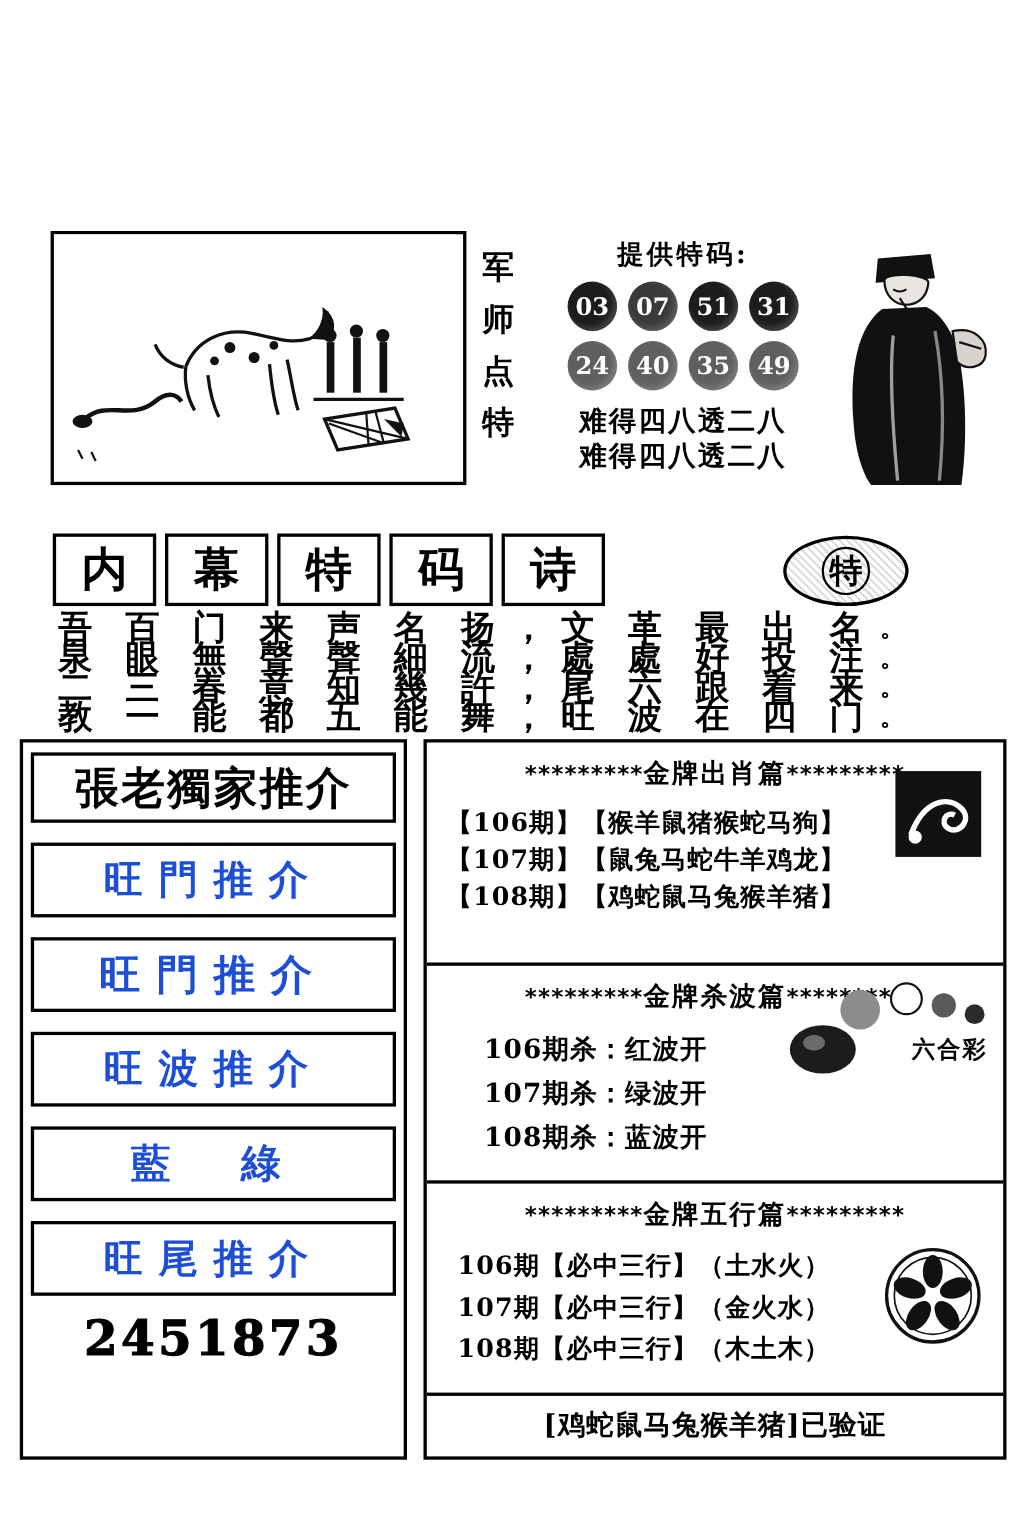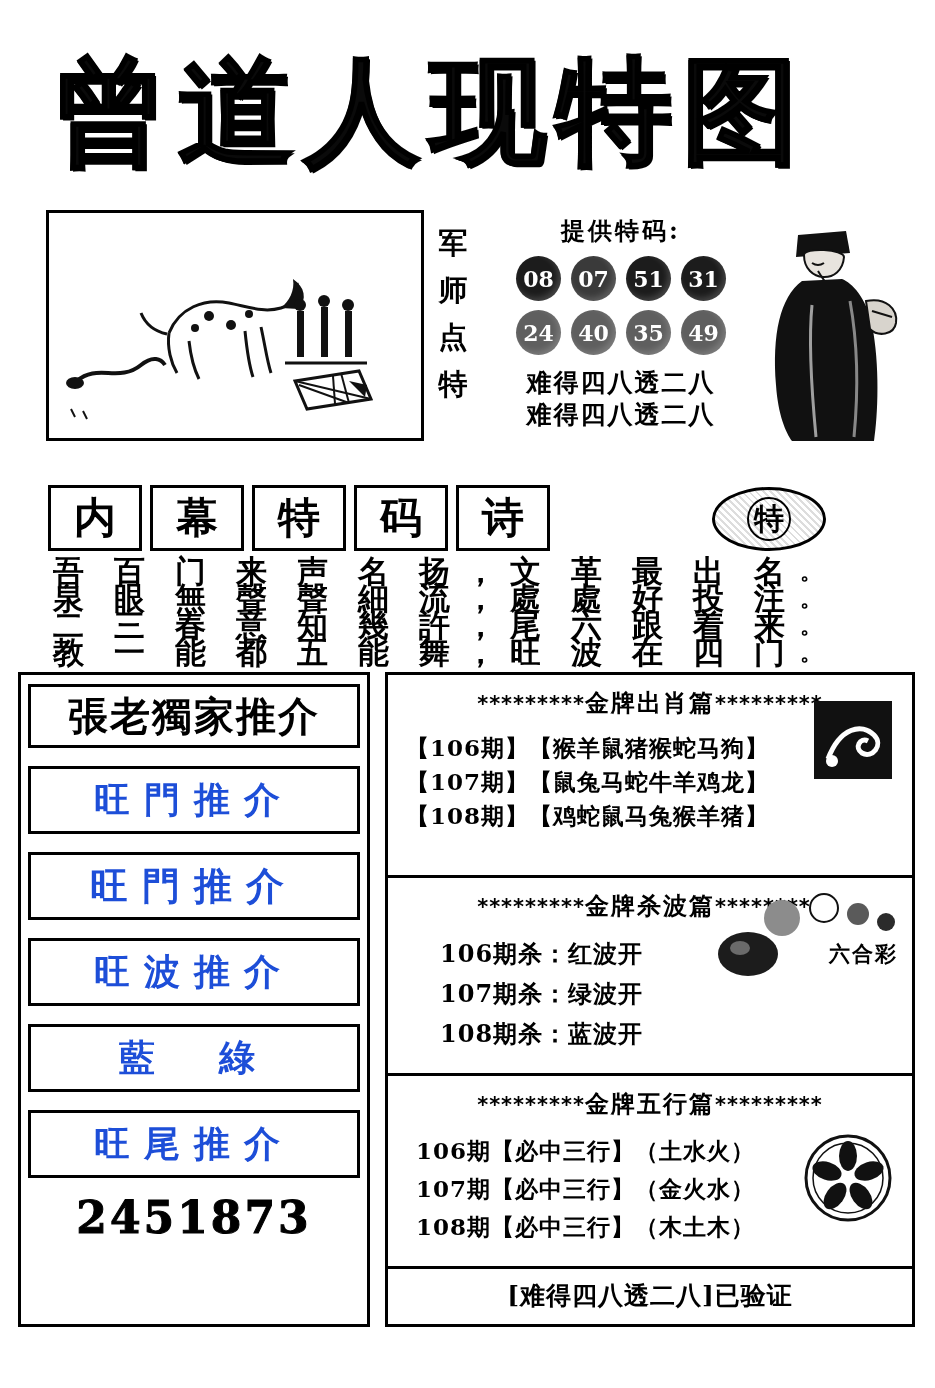"曾道人现特图" div.title { html: <div>曾道人现特图</div> -> none }
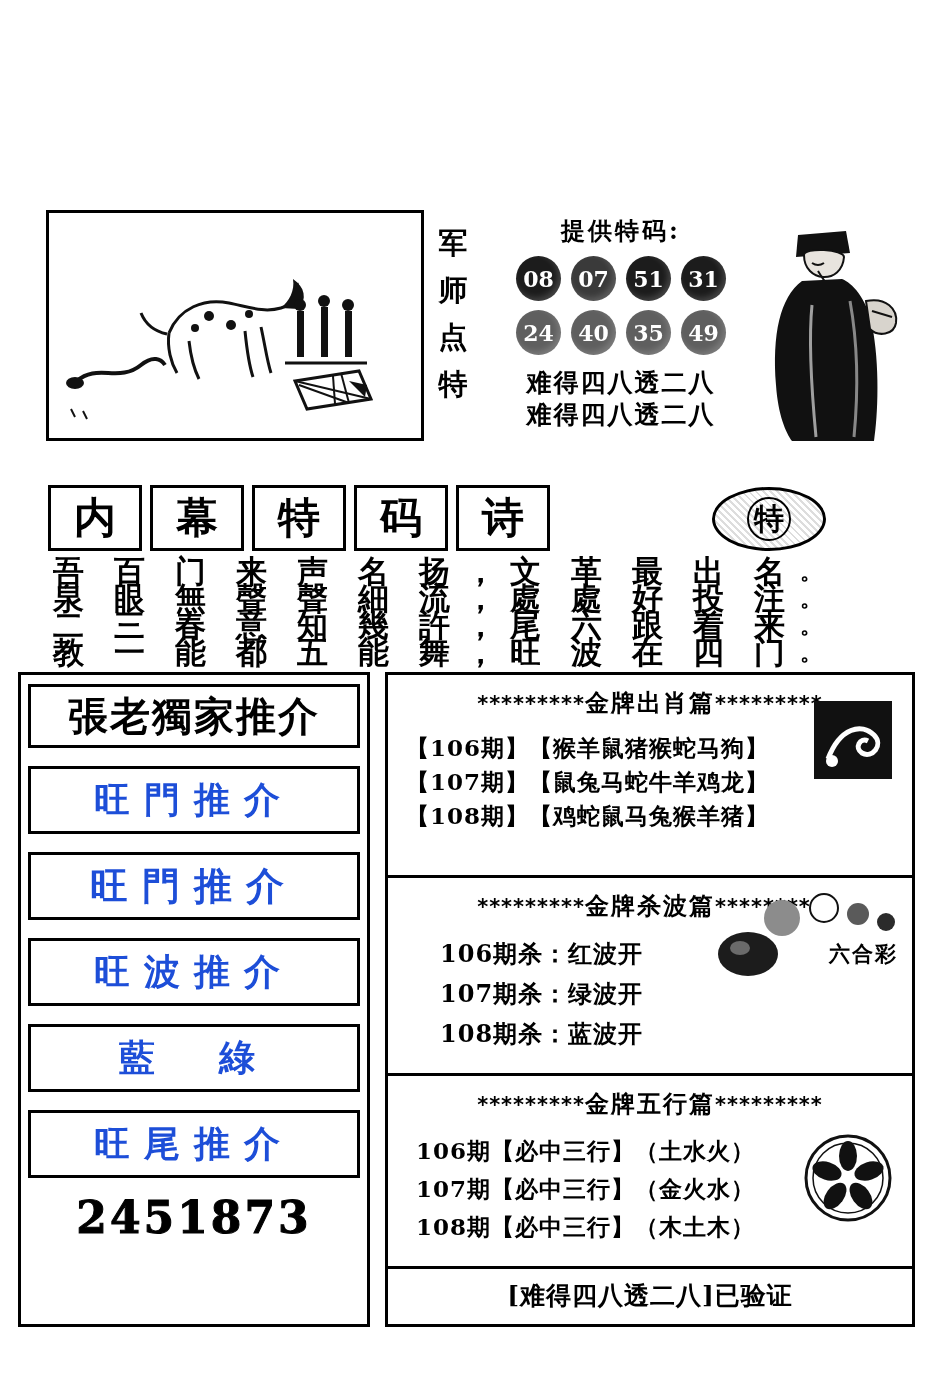"08" div.ball { text: 08 -> 03 }
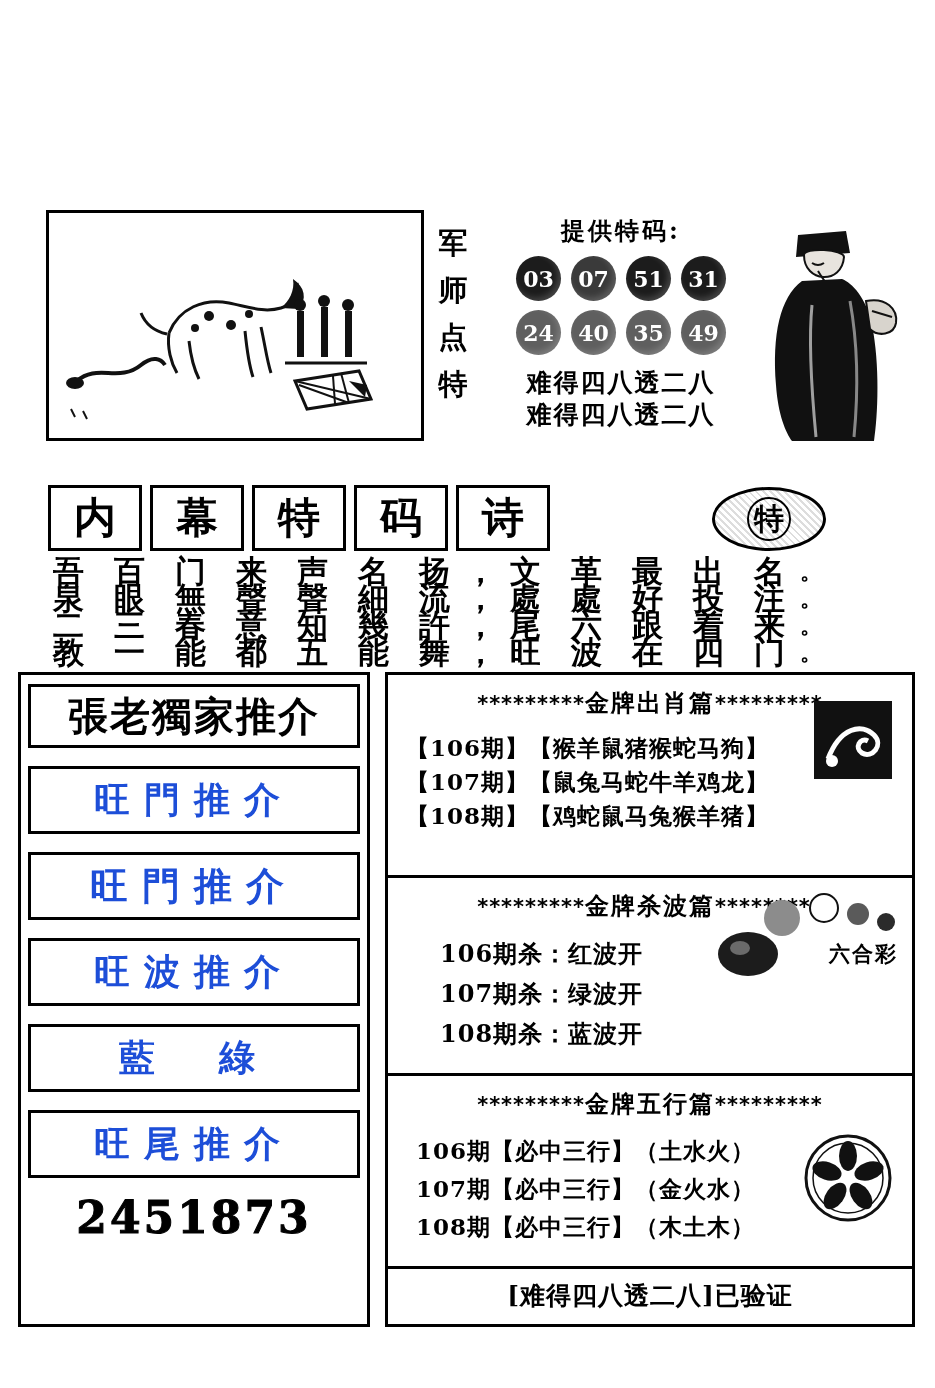"[难得四八透二八]已验证" div.rp-foot { text: 难得四八透二八 -> 鸡蛇鼠马兔猴羊猪 }
